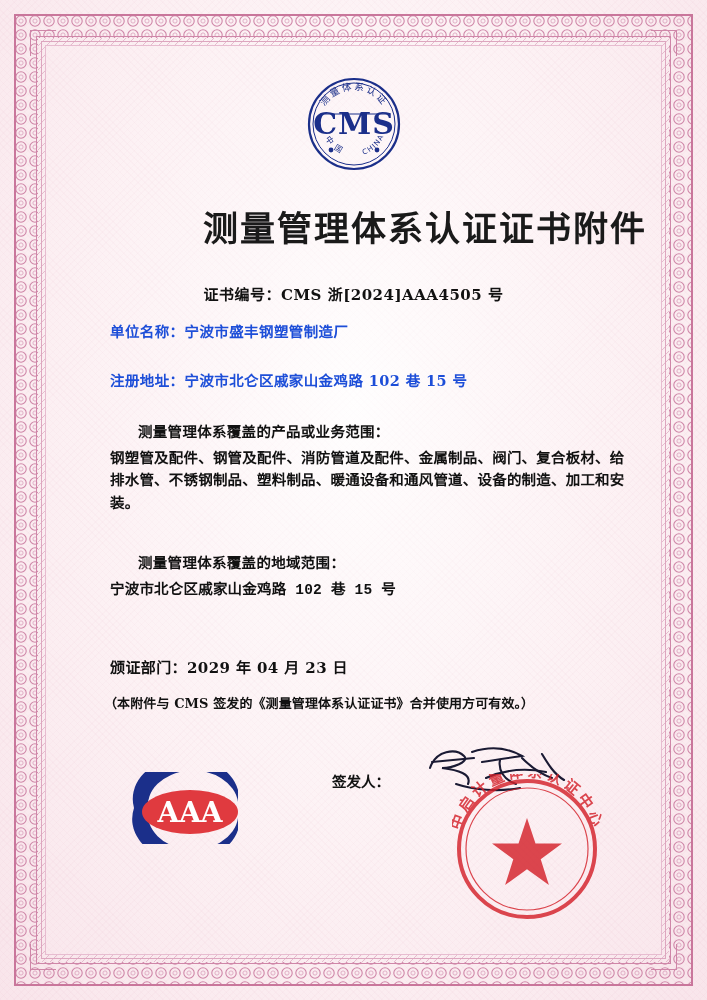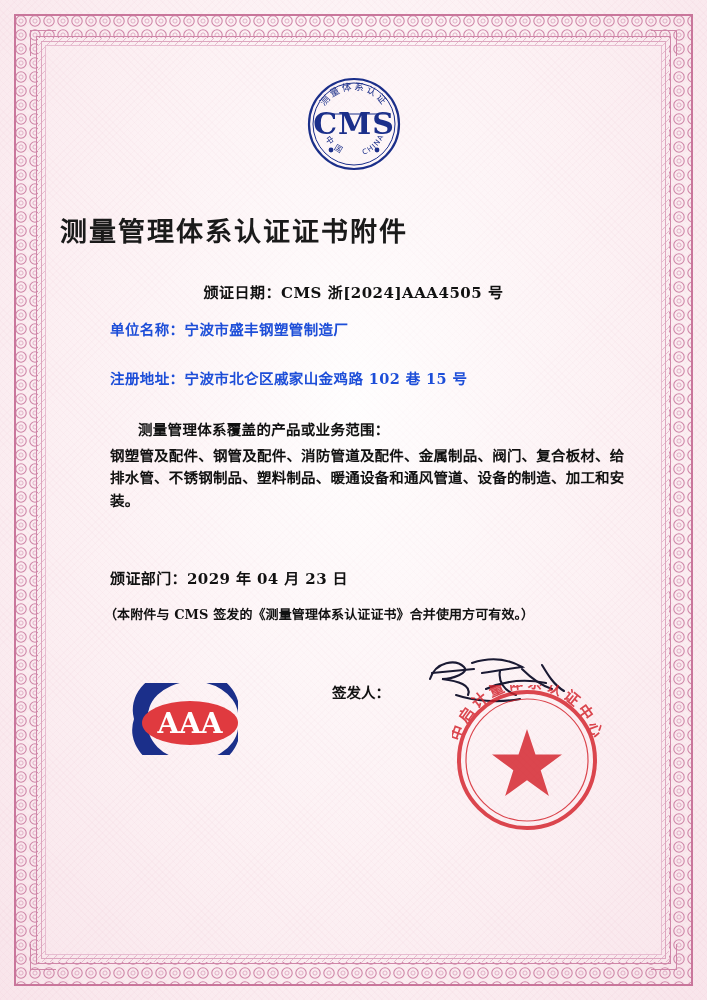"测量管理体系认证证书附件" .doc-title { font-size: 27px -> 35px; margin-top: 28px -> 18px; text-align: left -> right }
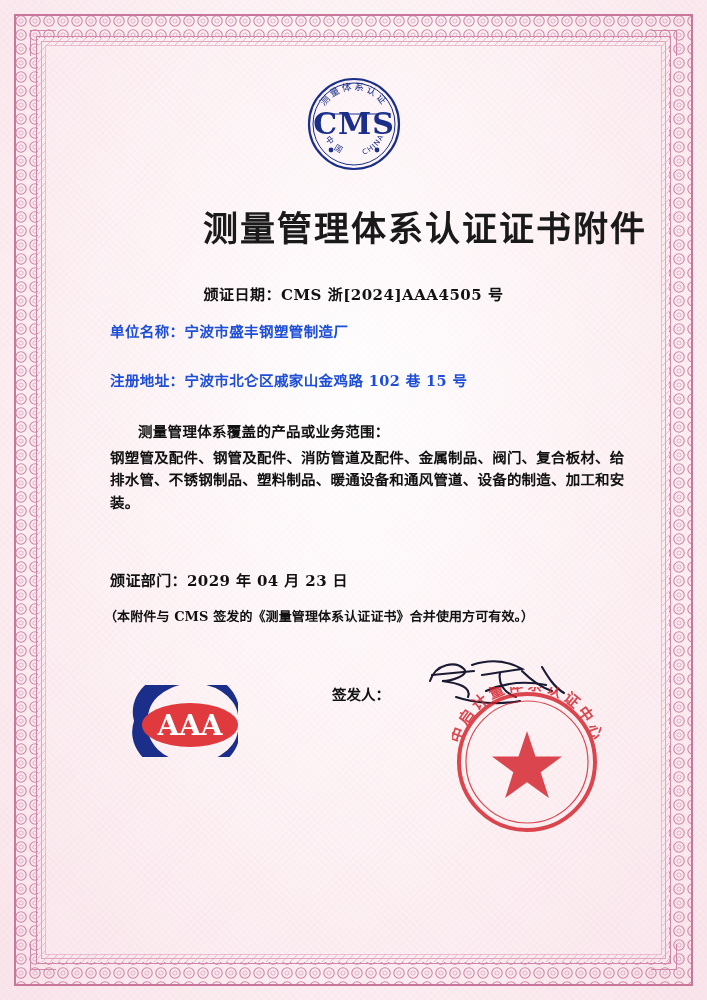"颁证日期：" span { text: 颁证日期 -> 证书编号 }
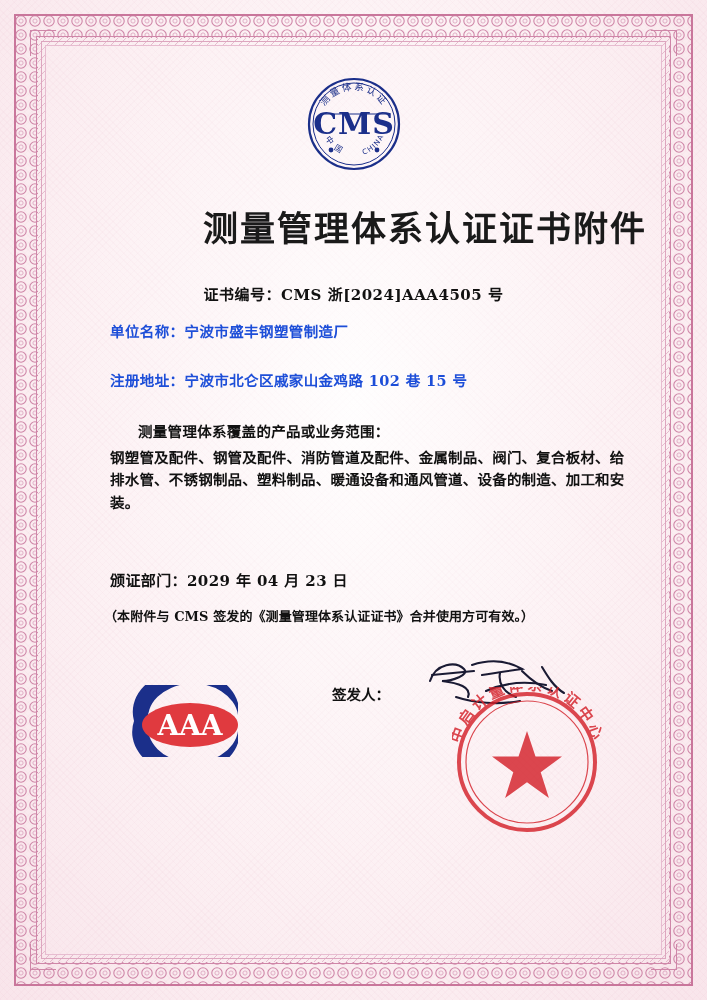"测量管理体系覆盖的地域范围：" div.block { html: none -> <div> <div>测量管理体系覆盖的地域范围：</div> <div>宁波市北仑区戚家山金鸡路 102 巷 15 号</div> </div> }
